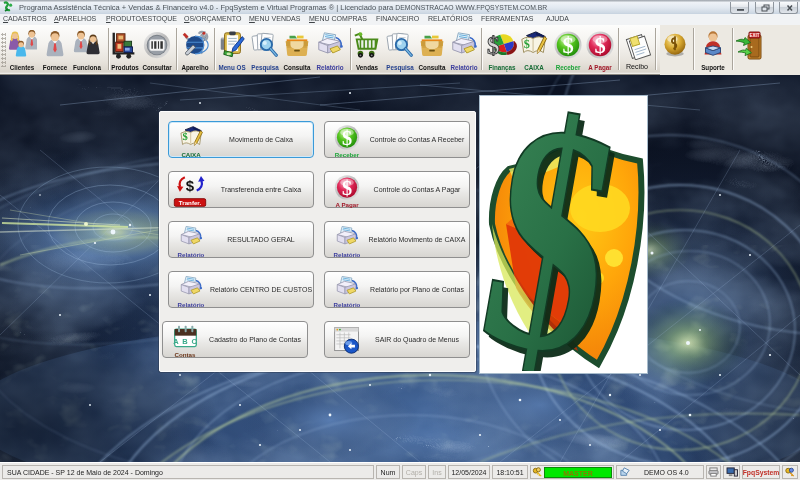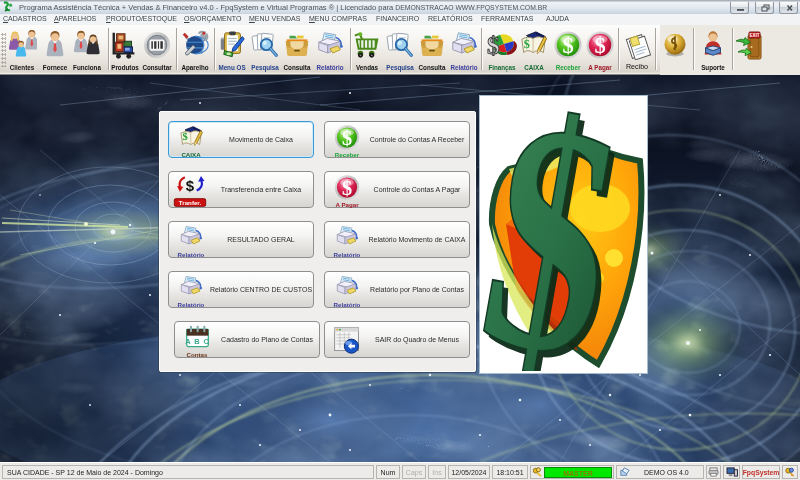"A B C" div.mbtn { left: 14px -> 2px }
